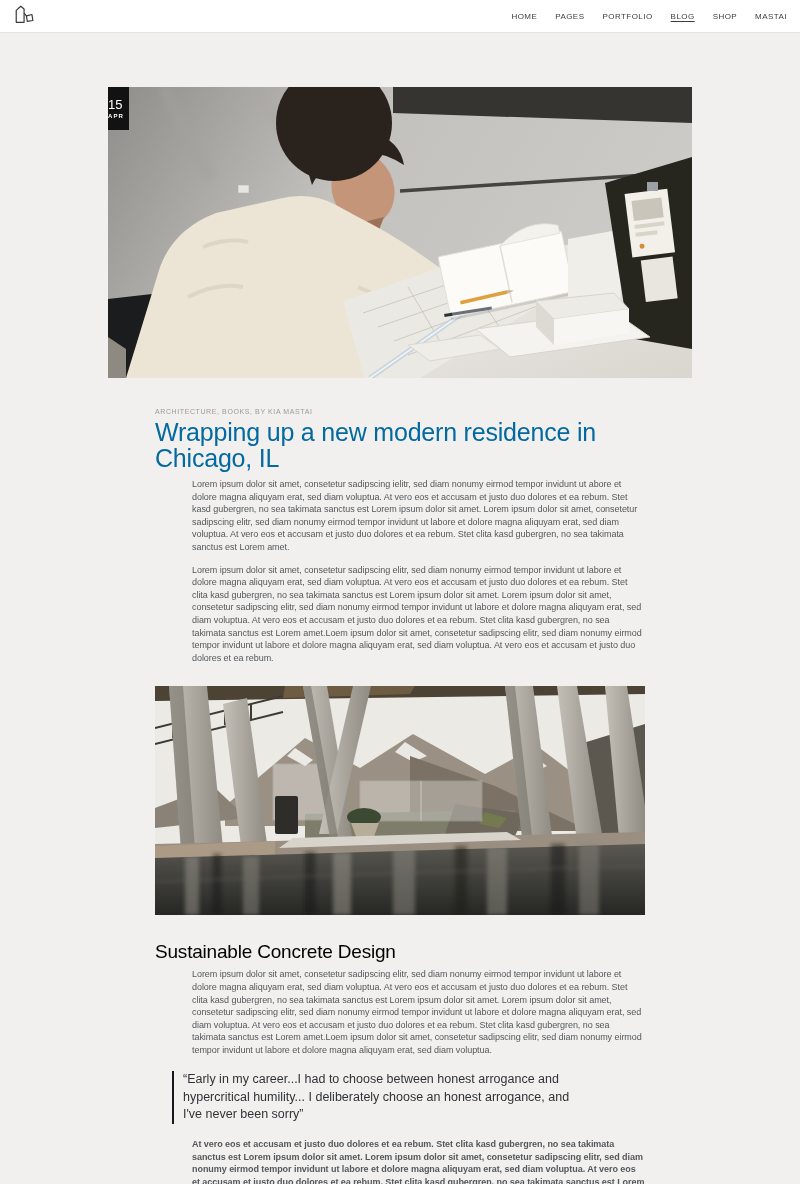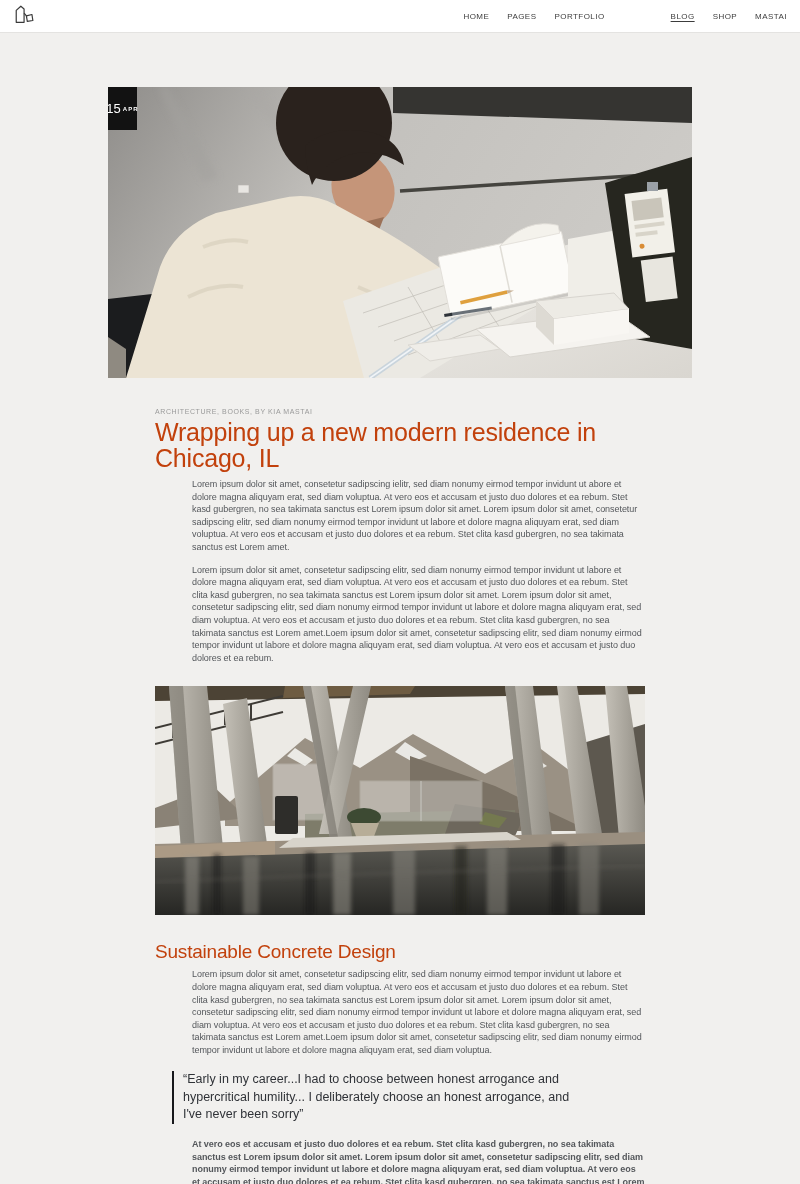"BLOG" .nav-link.active { margin-left: 48px -> none }
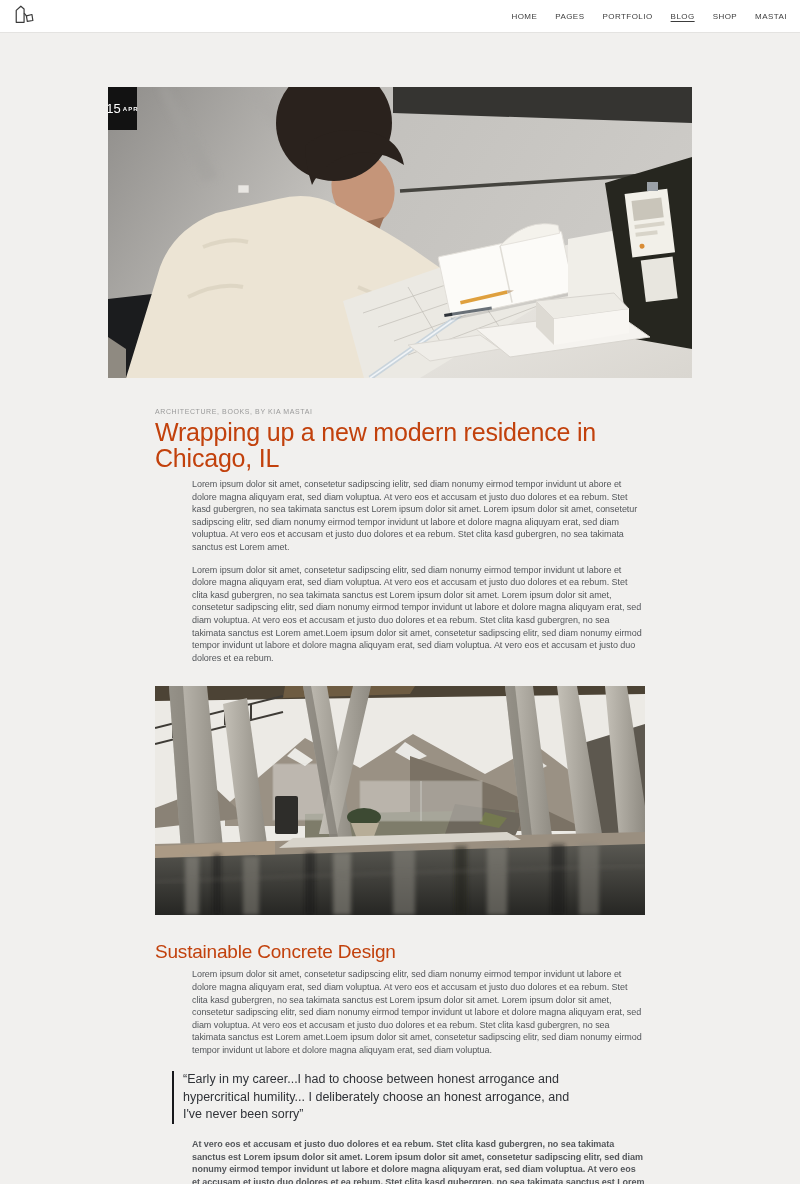"15" .date-badge { align-items: center -> flex-start; flex-direction: none -> column; width: 29px -> 21px }
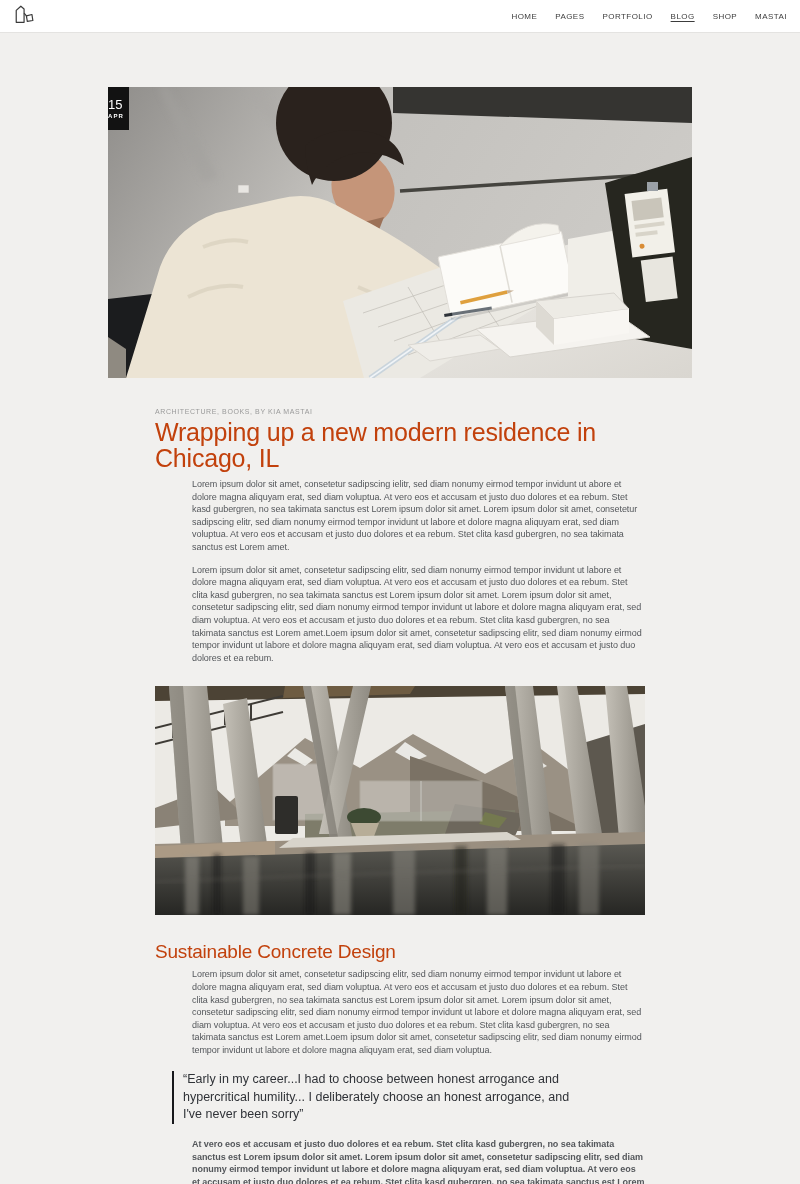"Wrapping up a new modern" .post-title { color: #c2410c -> #0369a1 }
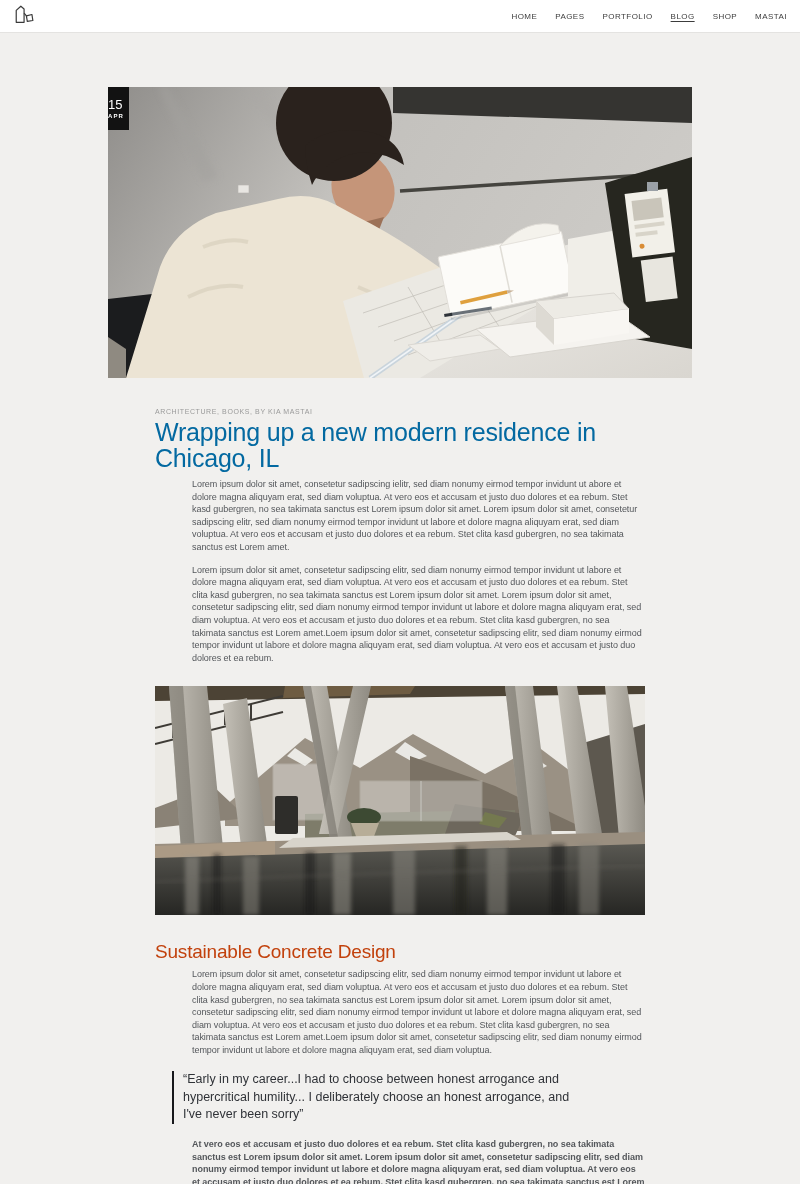"Sustainable Concrete Design" .section-heading { color: #c2410c -> #000000 }
